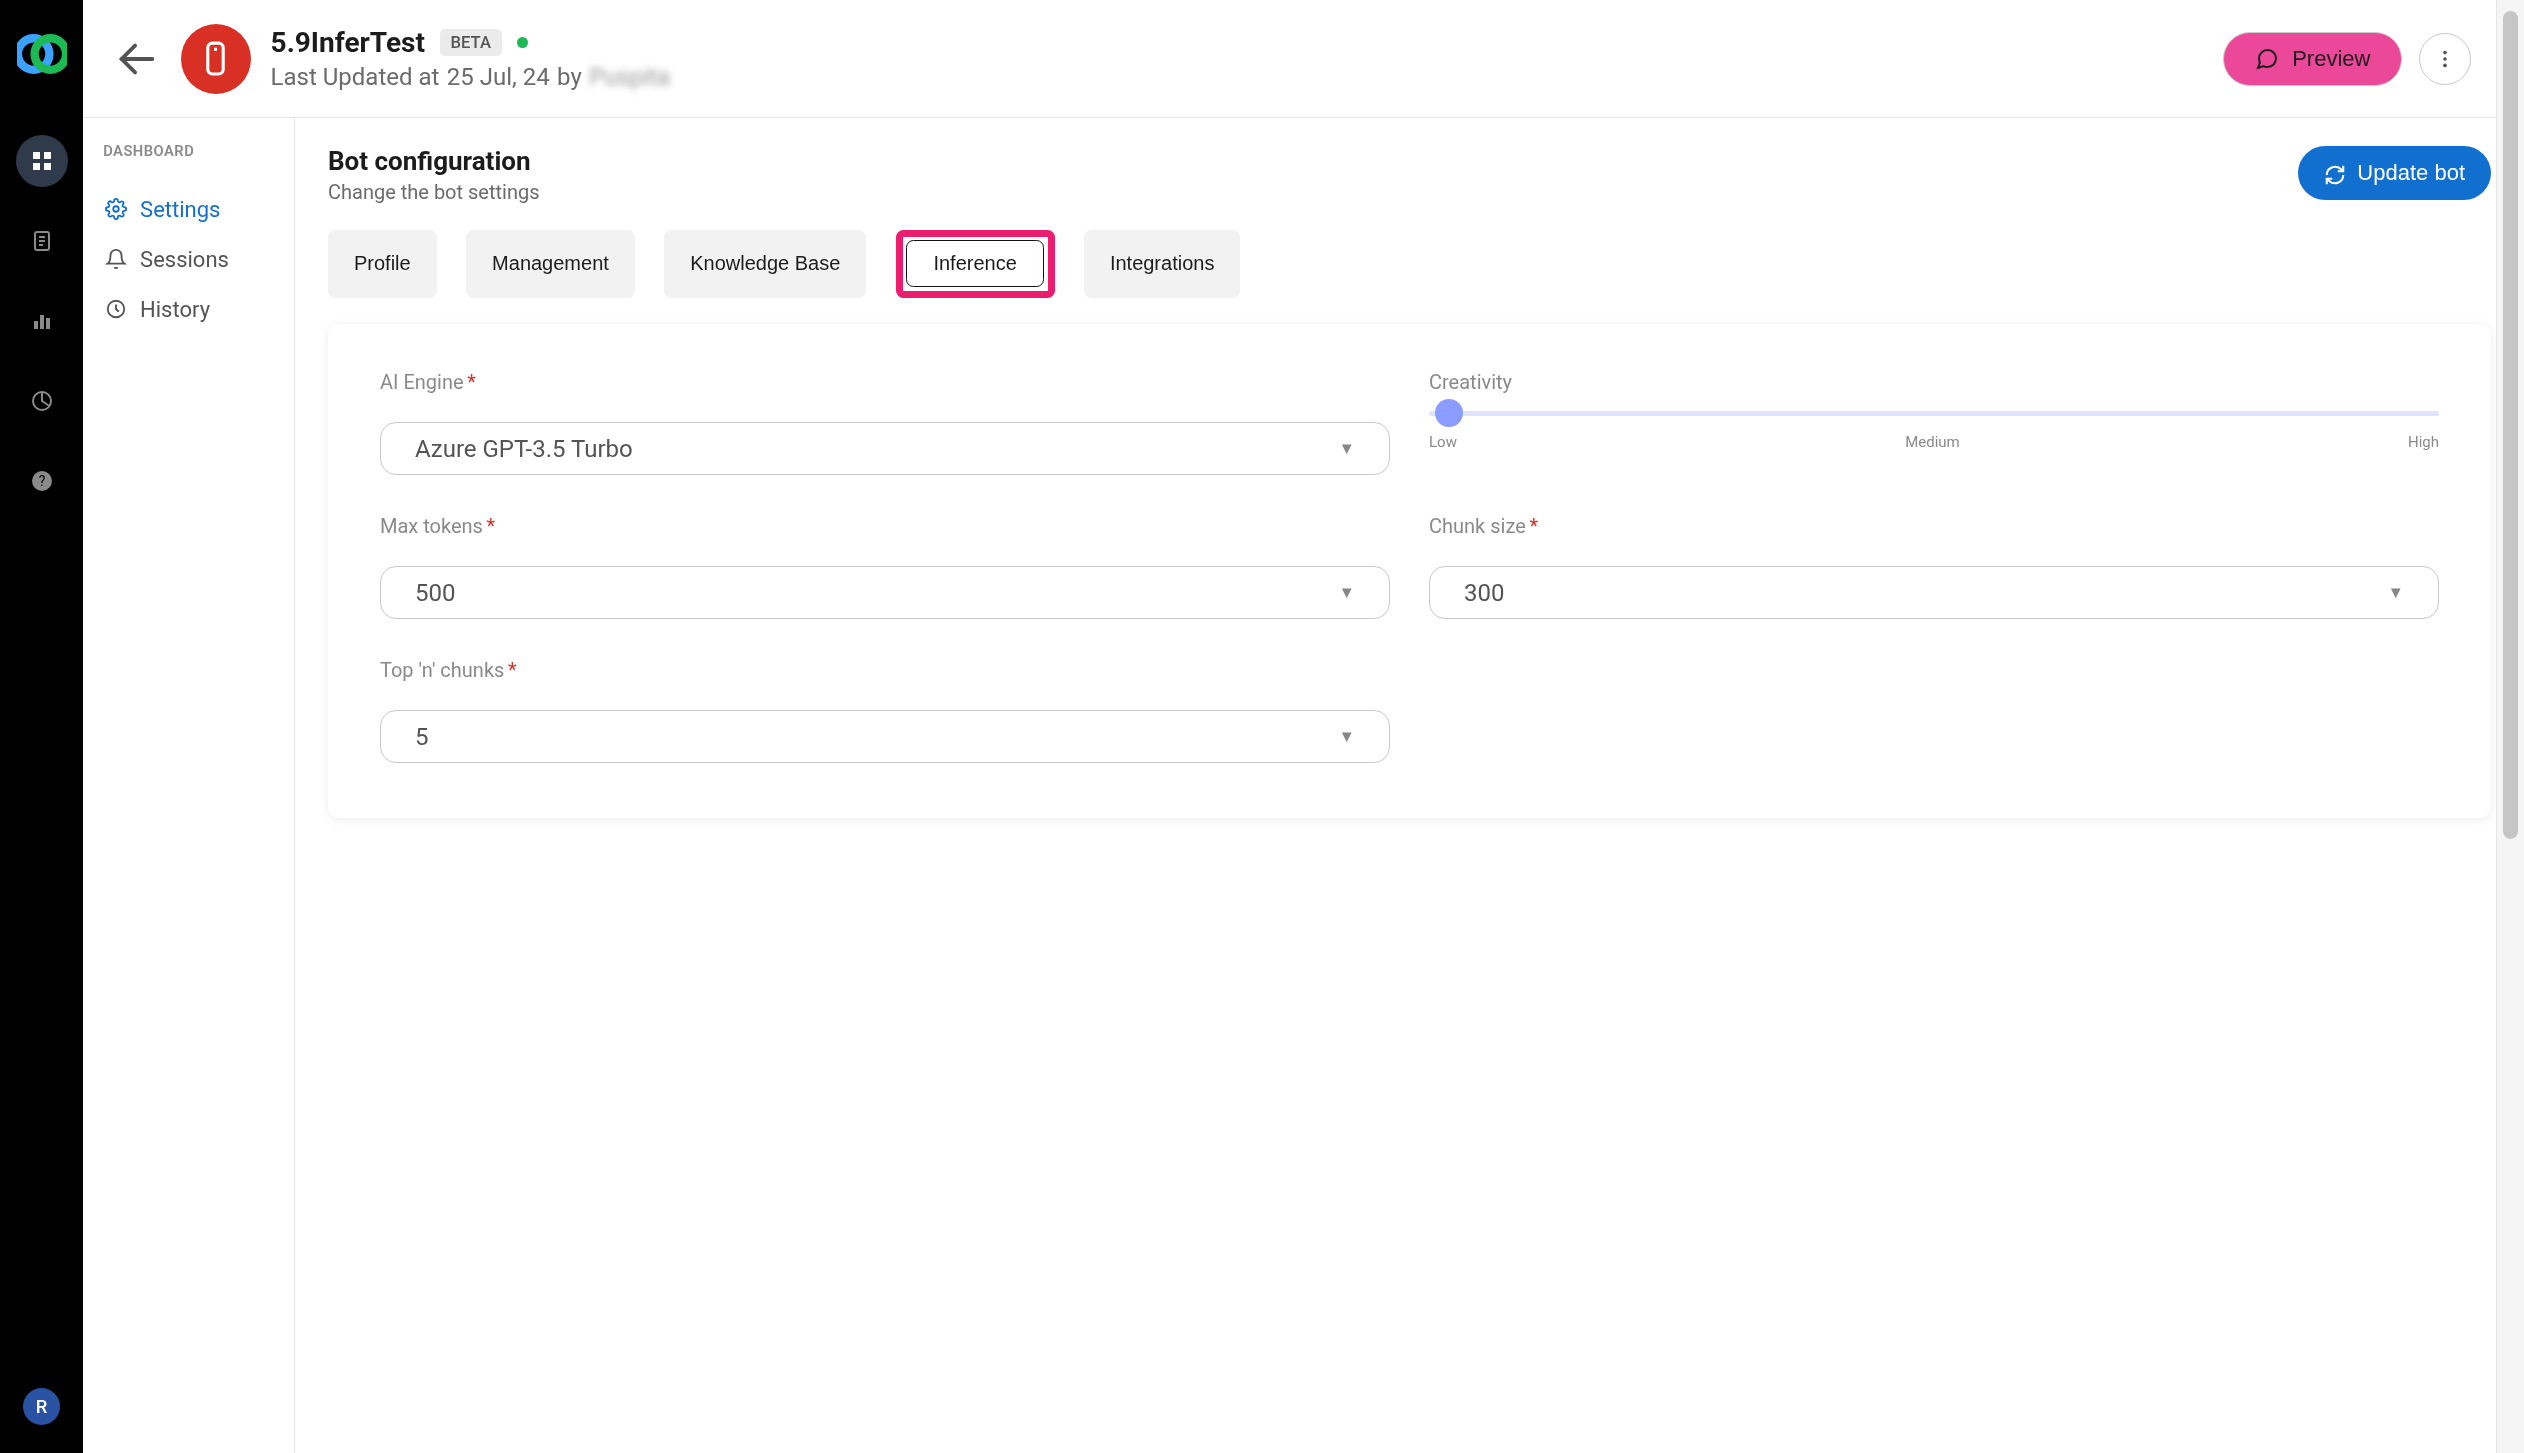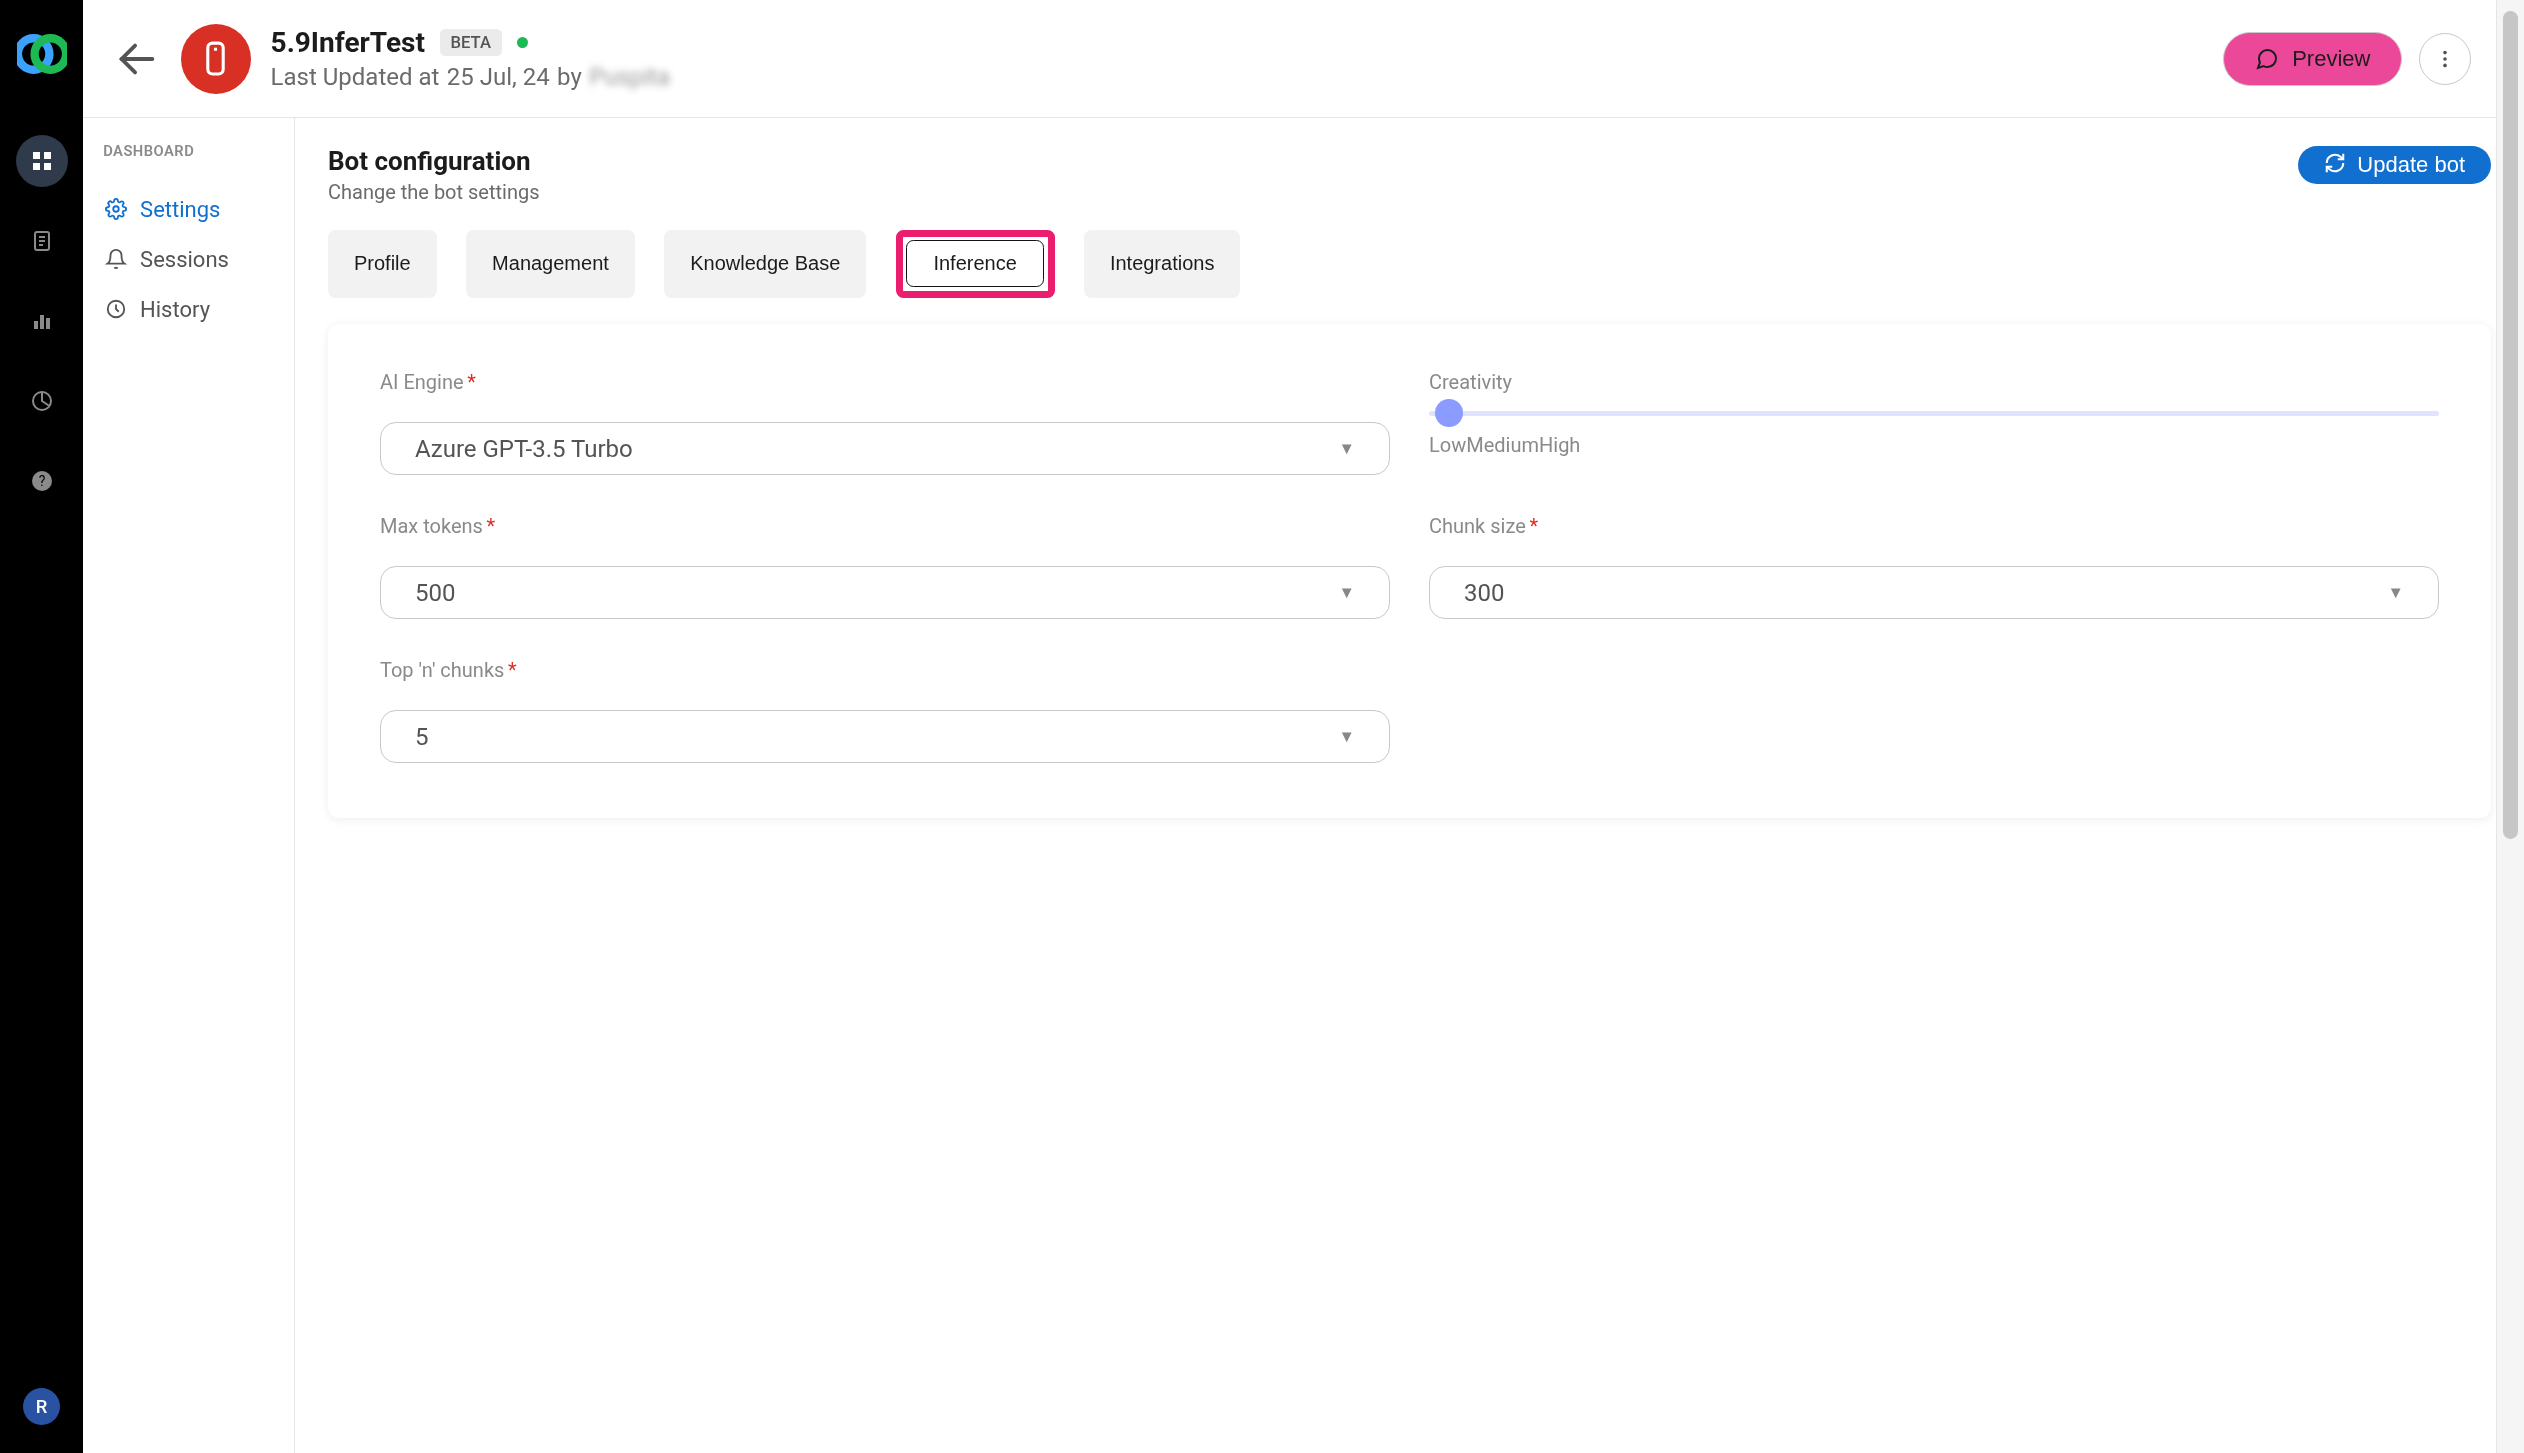"Update bot" .update-btn { align-items: flex-start -> flex-end; padding: 6px 26px -> 14px 26px }
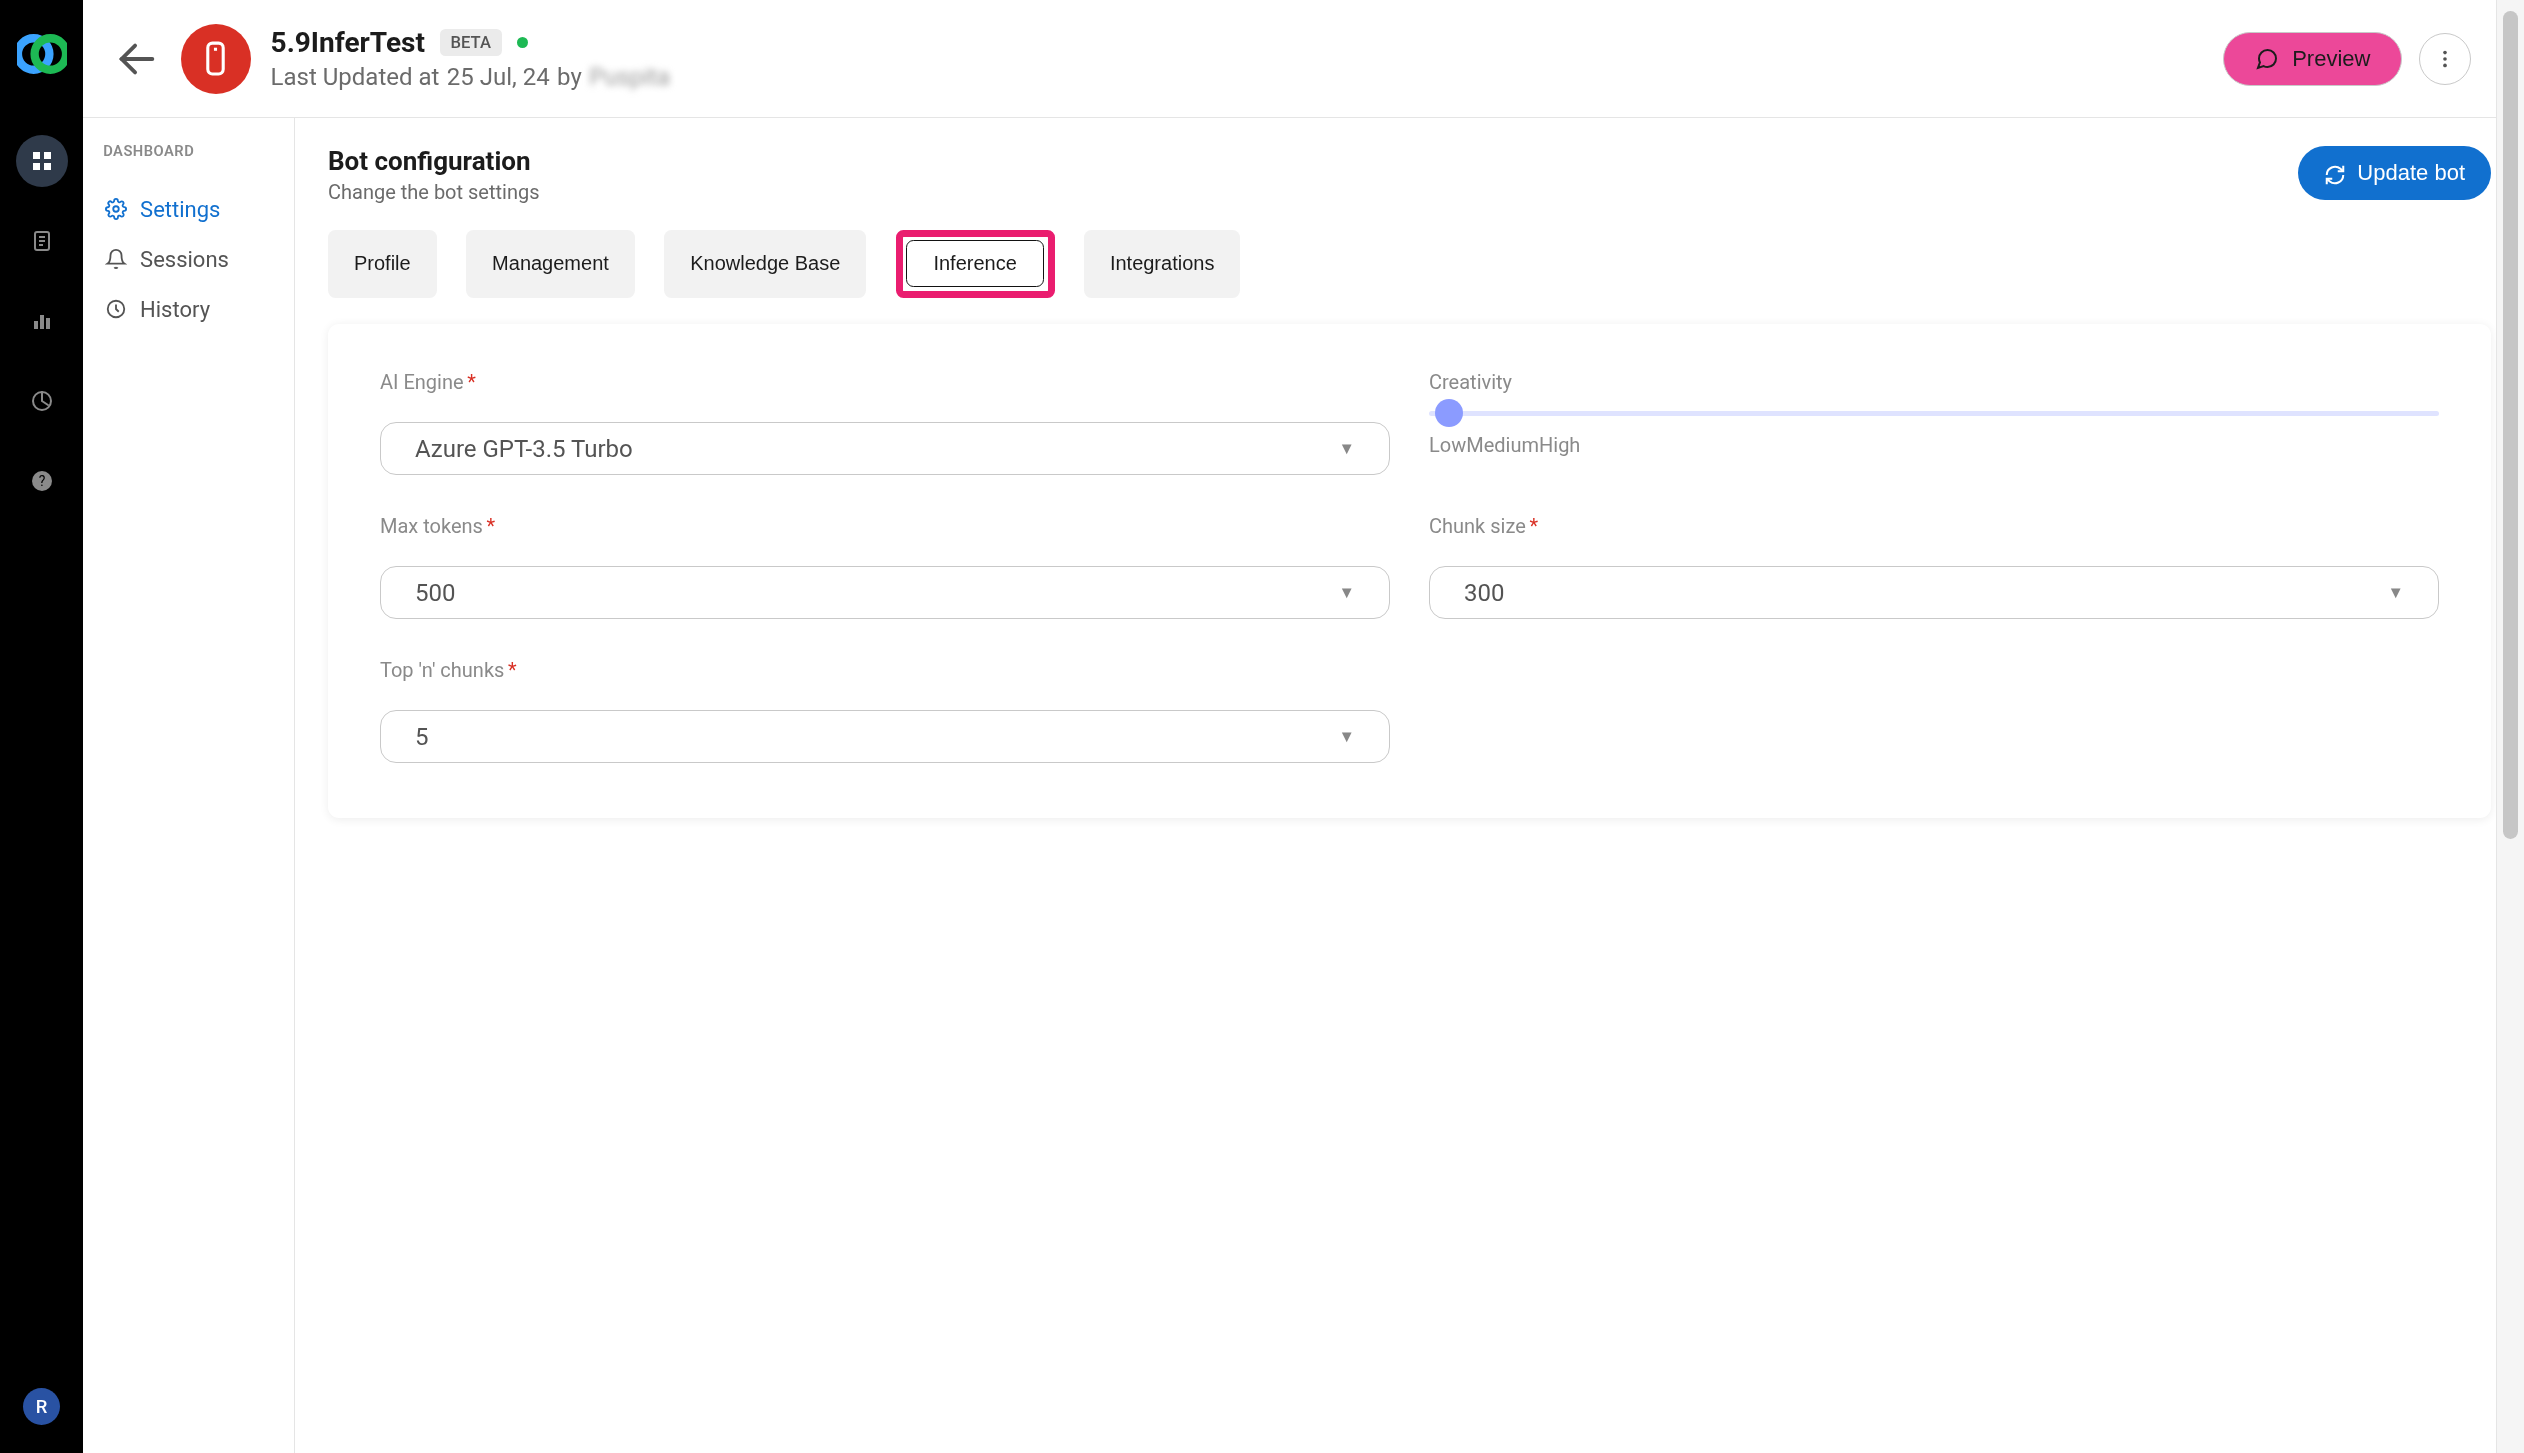"Low" .slider-ticks { font-size: 20px -> 15px; justify-content: none -> space-between }
